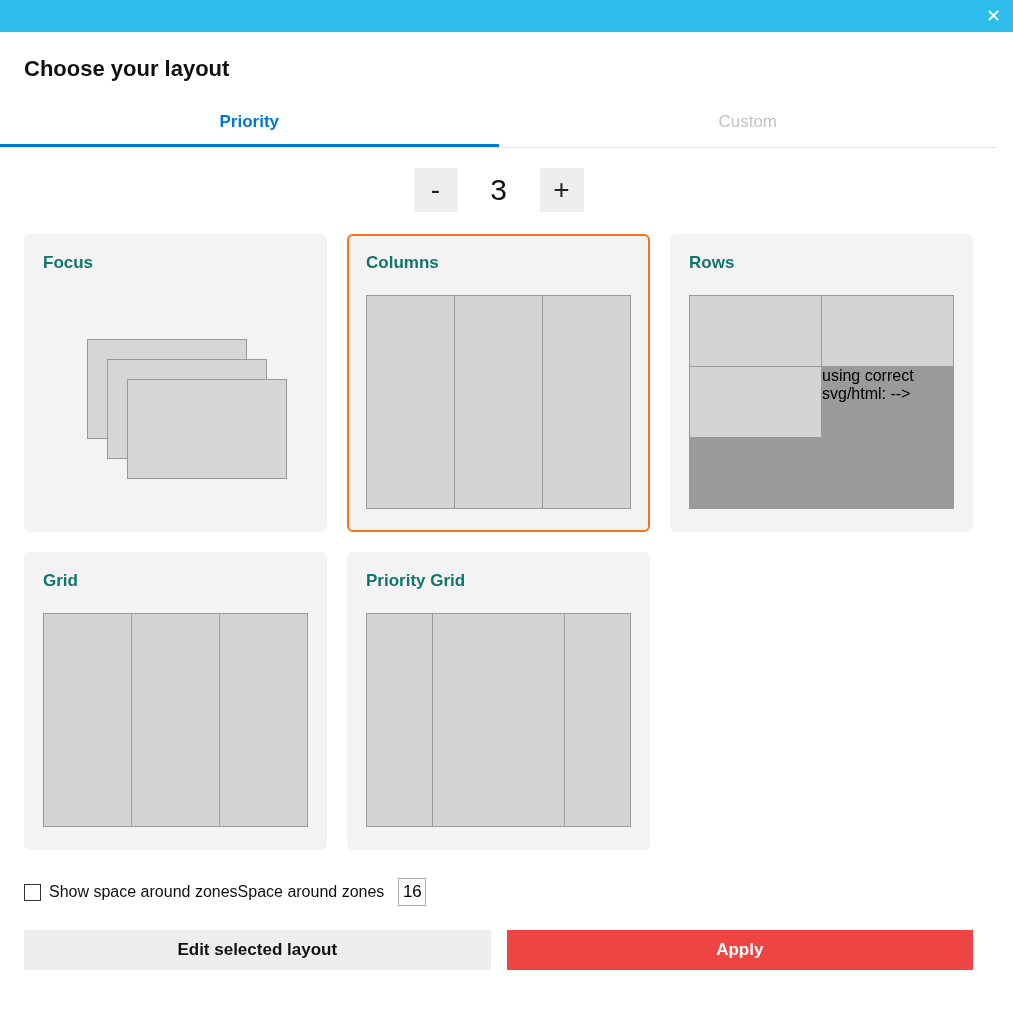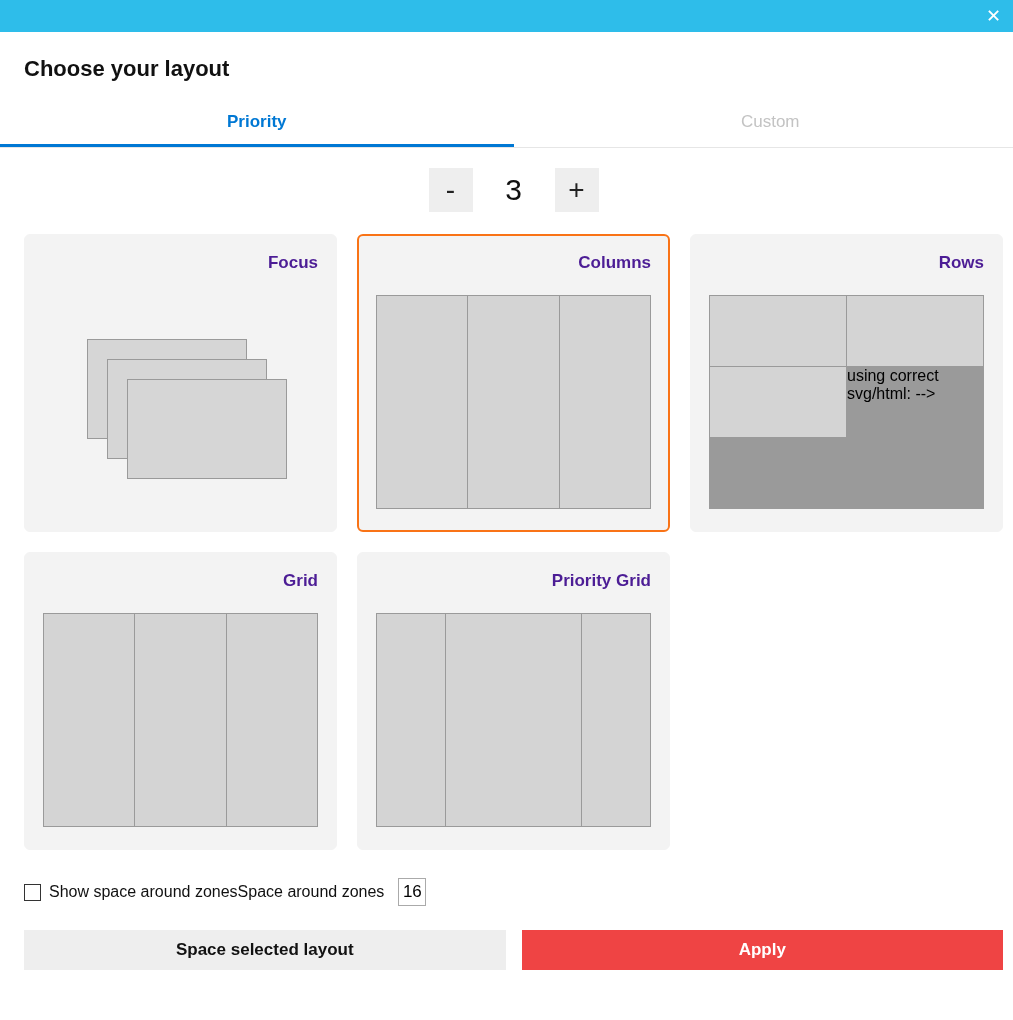"Choose your layout" .content { padding: 24px 10px 16px 24px -> 24px 40px 16px 24px }
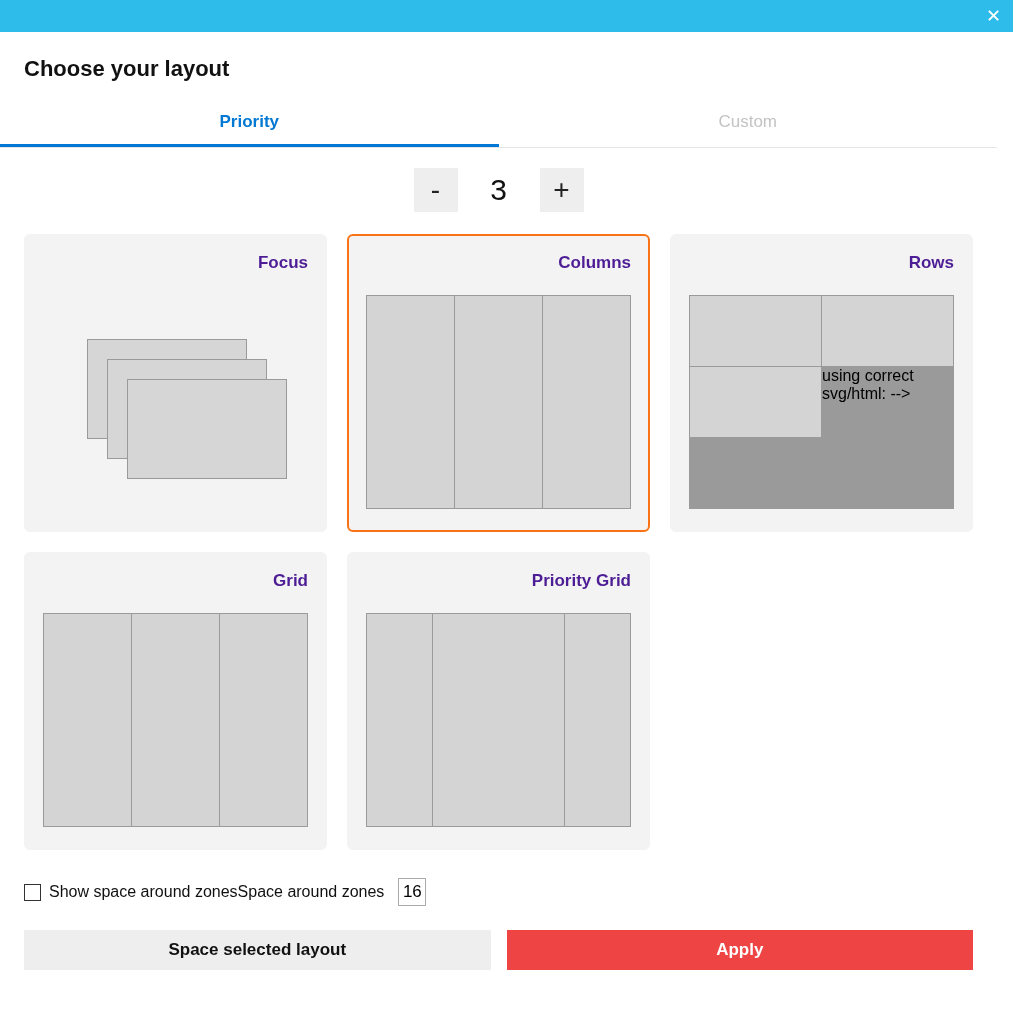"Focus" .card .card-title { color: #4c1d95 -> #0f766e; text-align: right -> left }
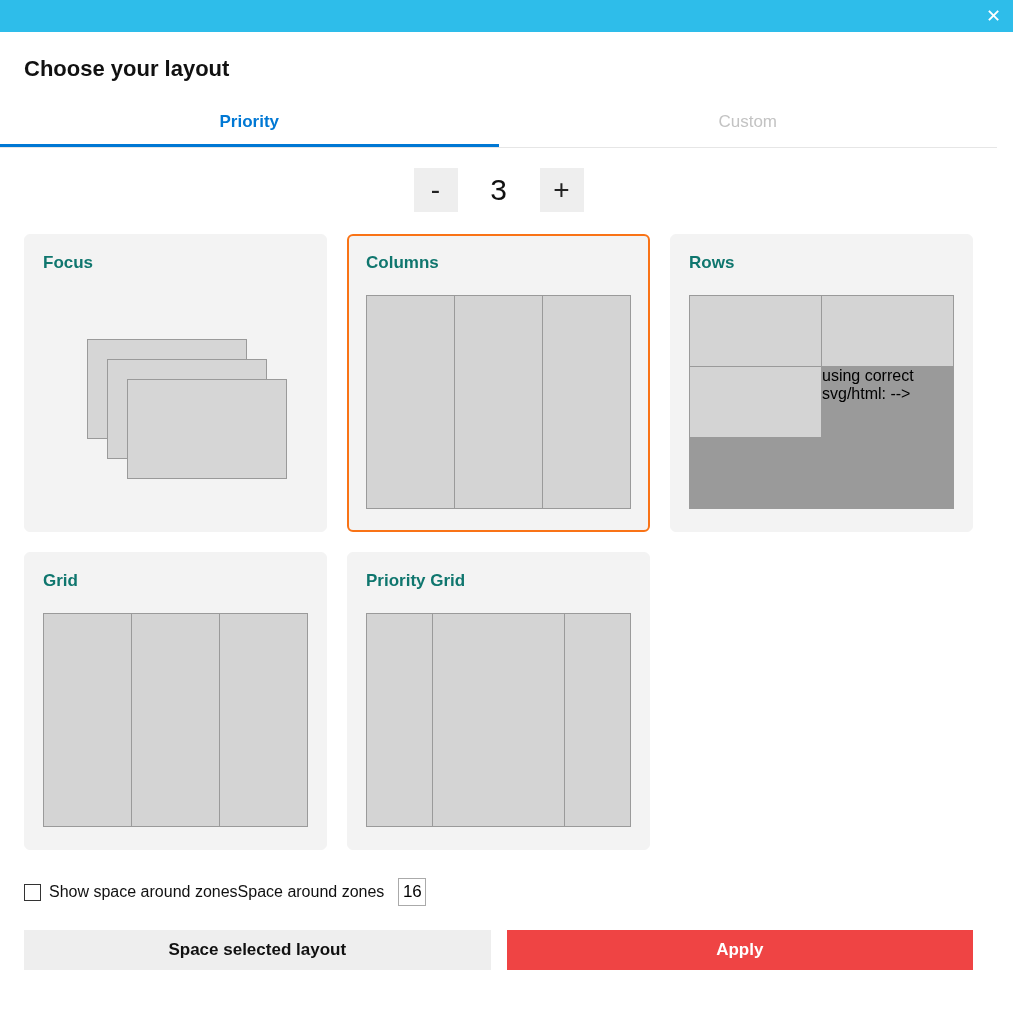"Space selected layout" div.btn { text: Space -> Edit }
